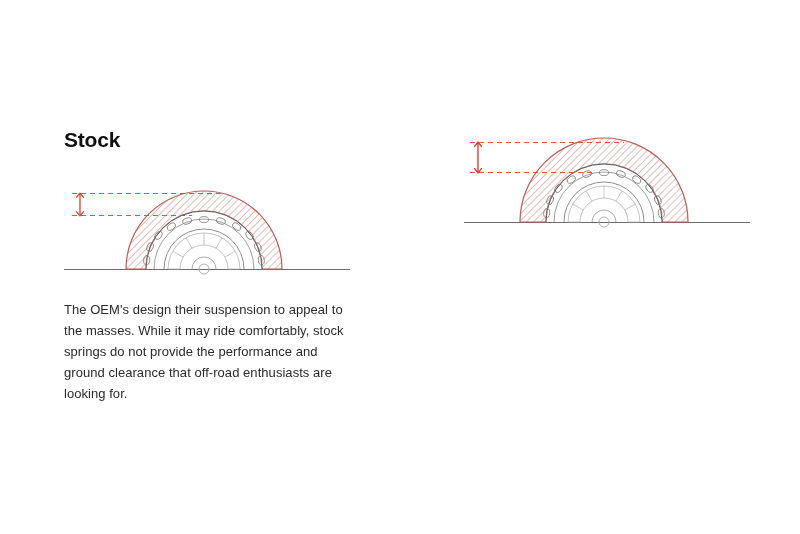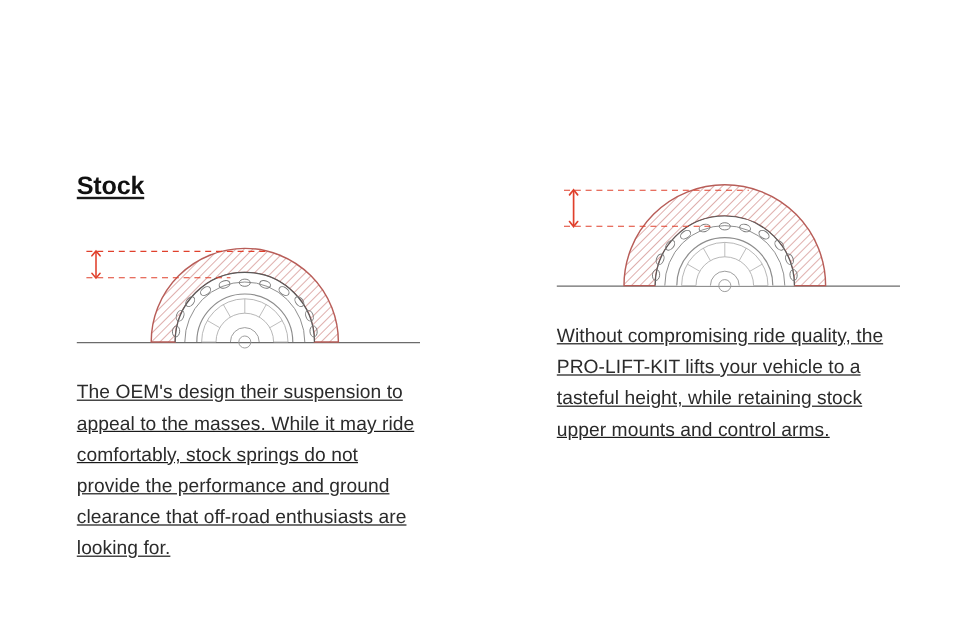"Stock" .panel-inner { text-decoration: underline -> none; top: 144px -> 128px }
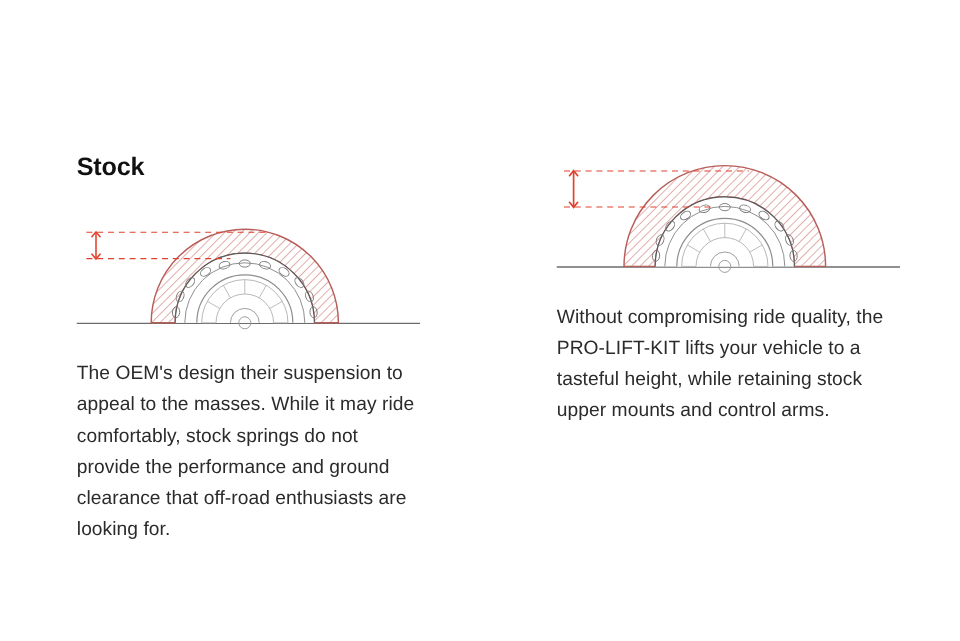"Without compromising ride quality, the" p.desc { html: <p>Without compromising ride quality, the PRO-LIFT-KIT lifts your vehicle to a tasteful height, while retaining stock upper mounts and control arms.</p> -> none }
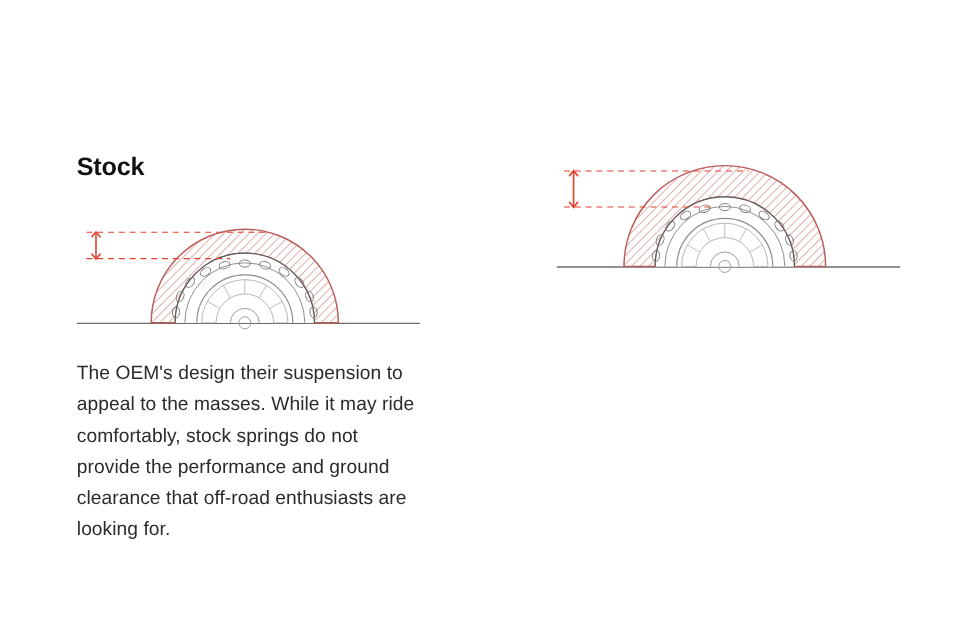"The OEM's design their suspension" .desc { font-size: 16px -> 13px }
